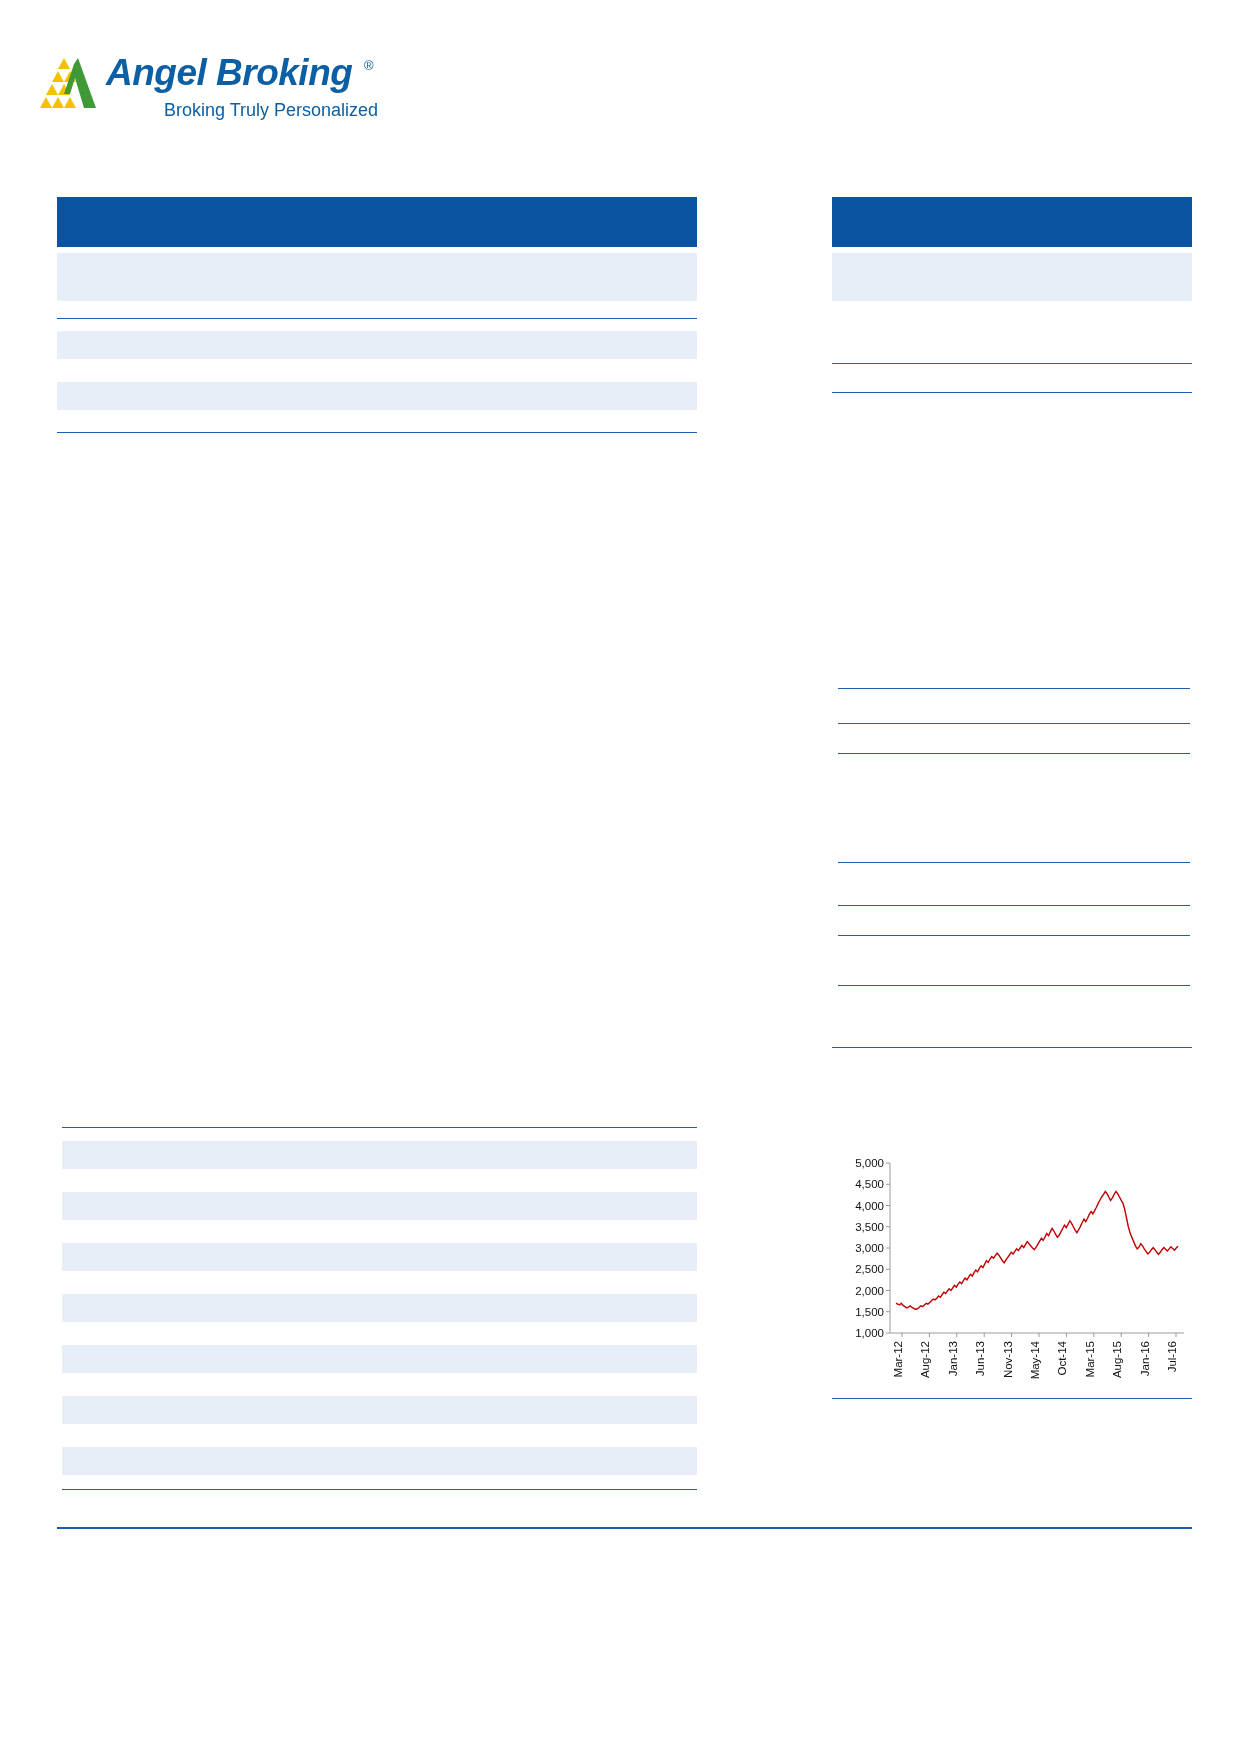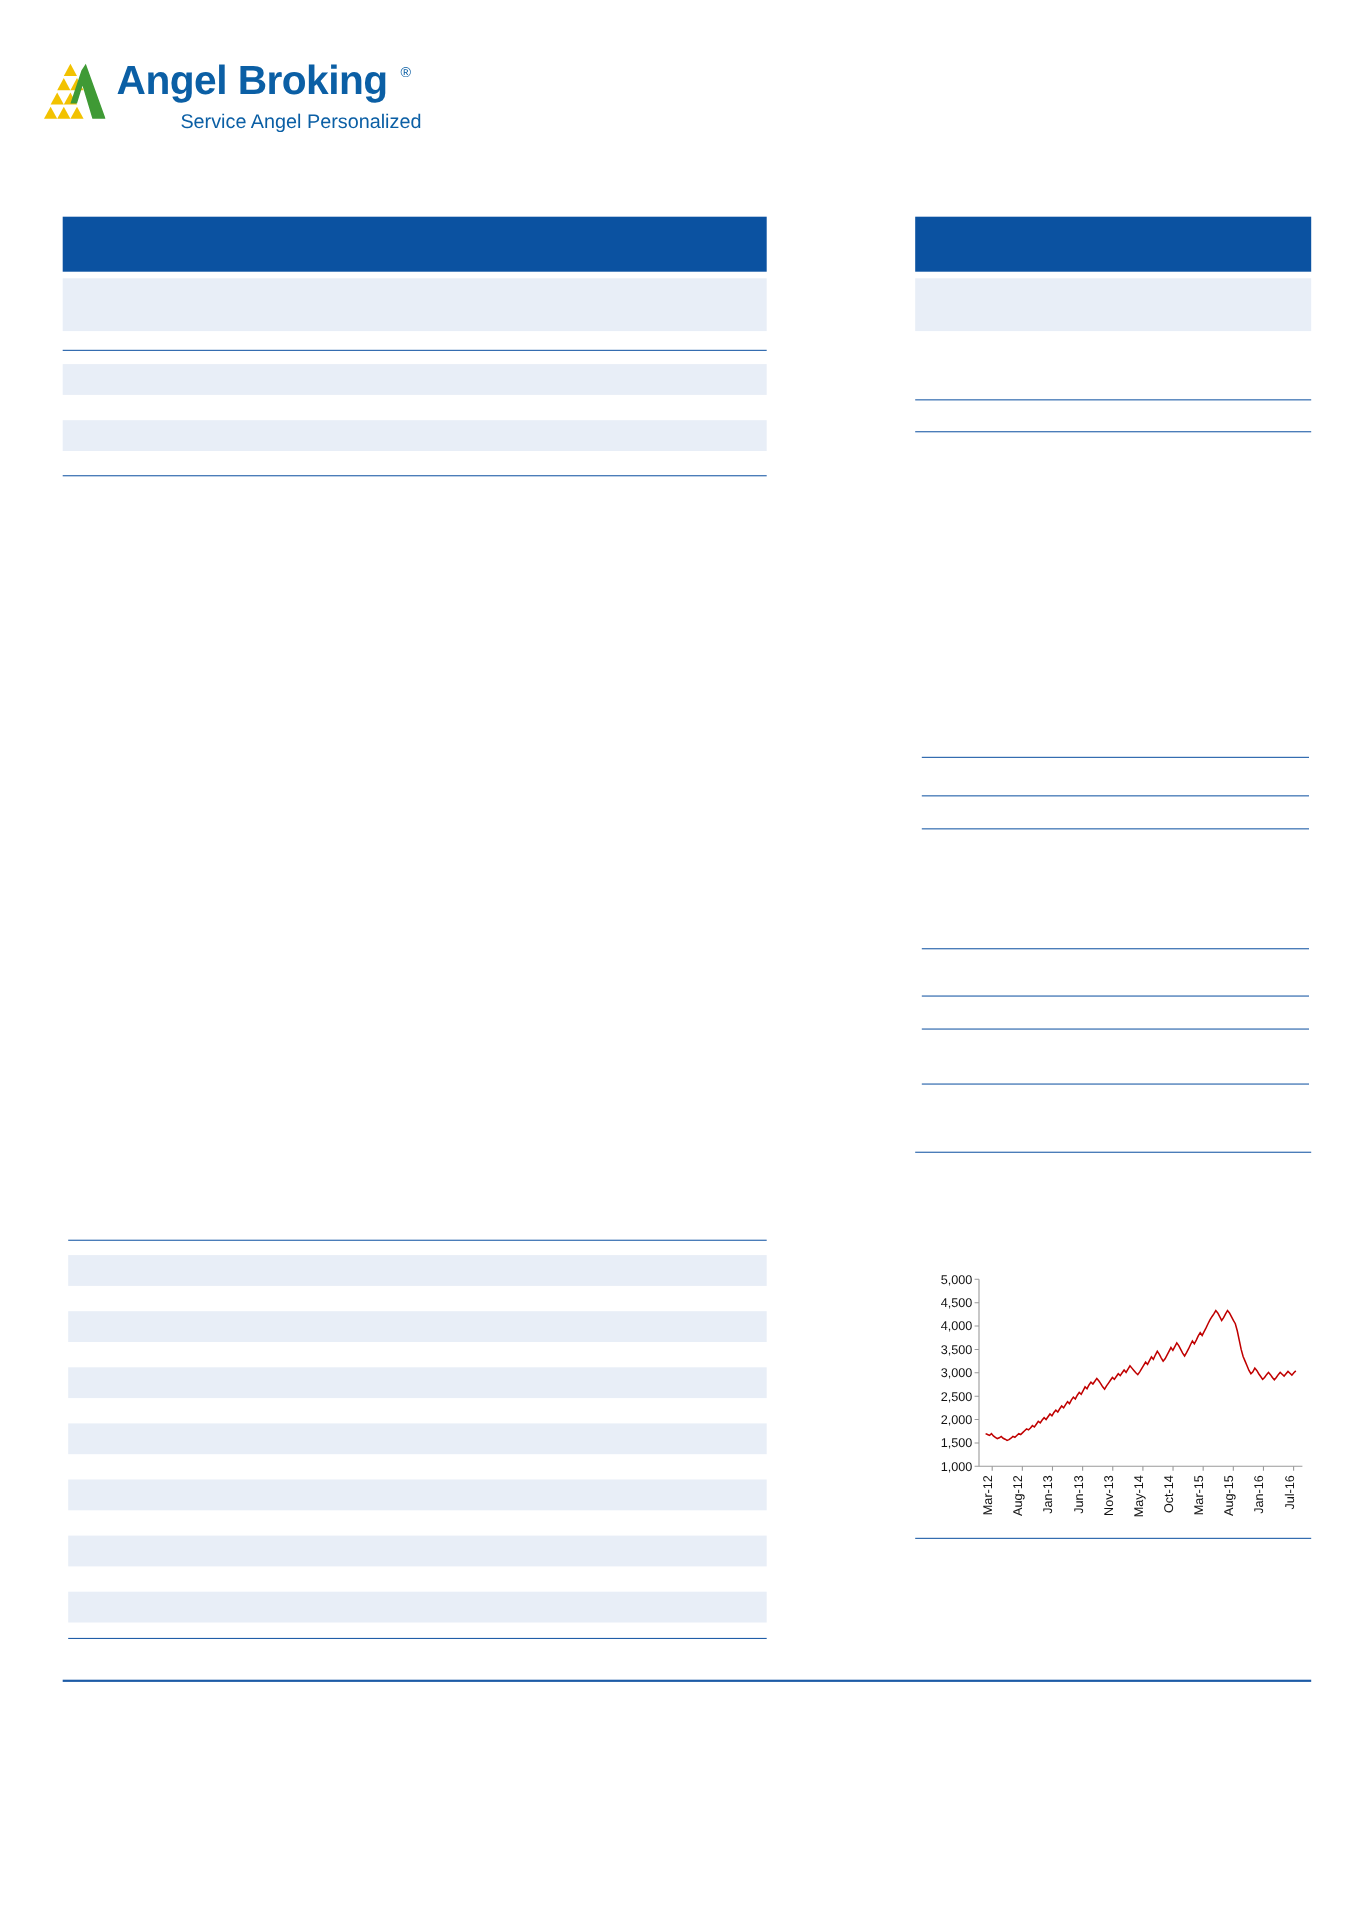"Angel Broking" #logo-text { font-style: none -> italic }
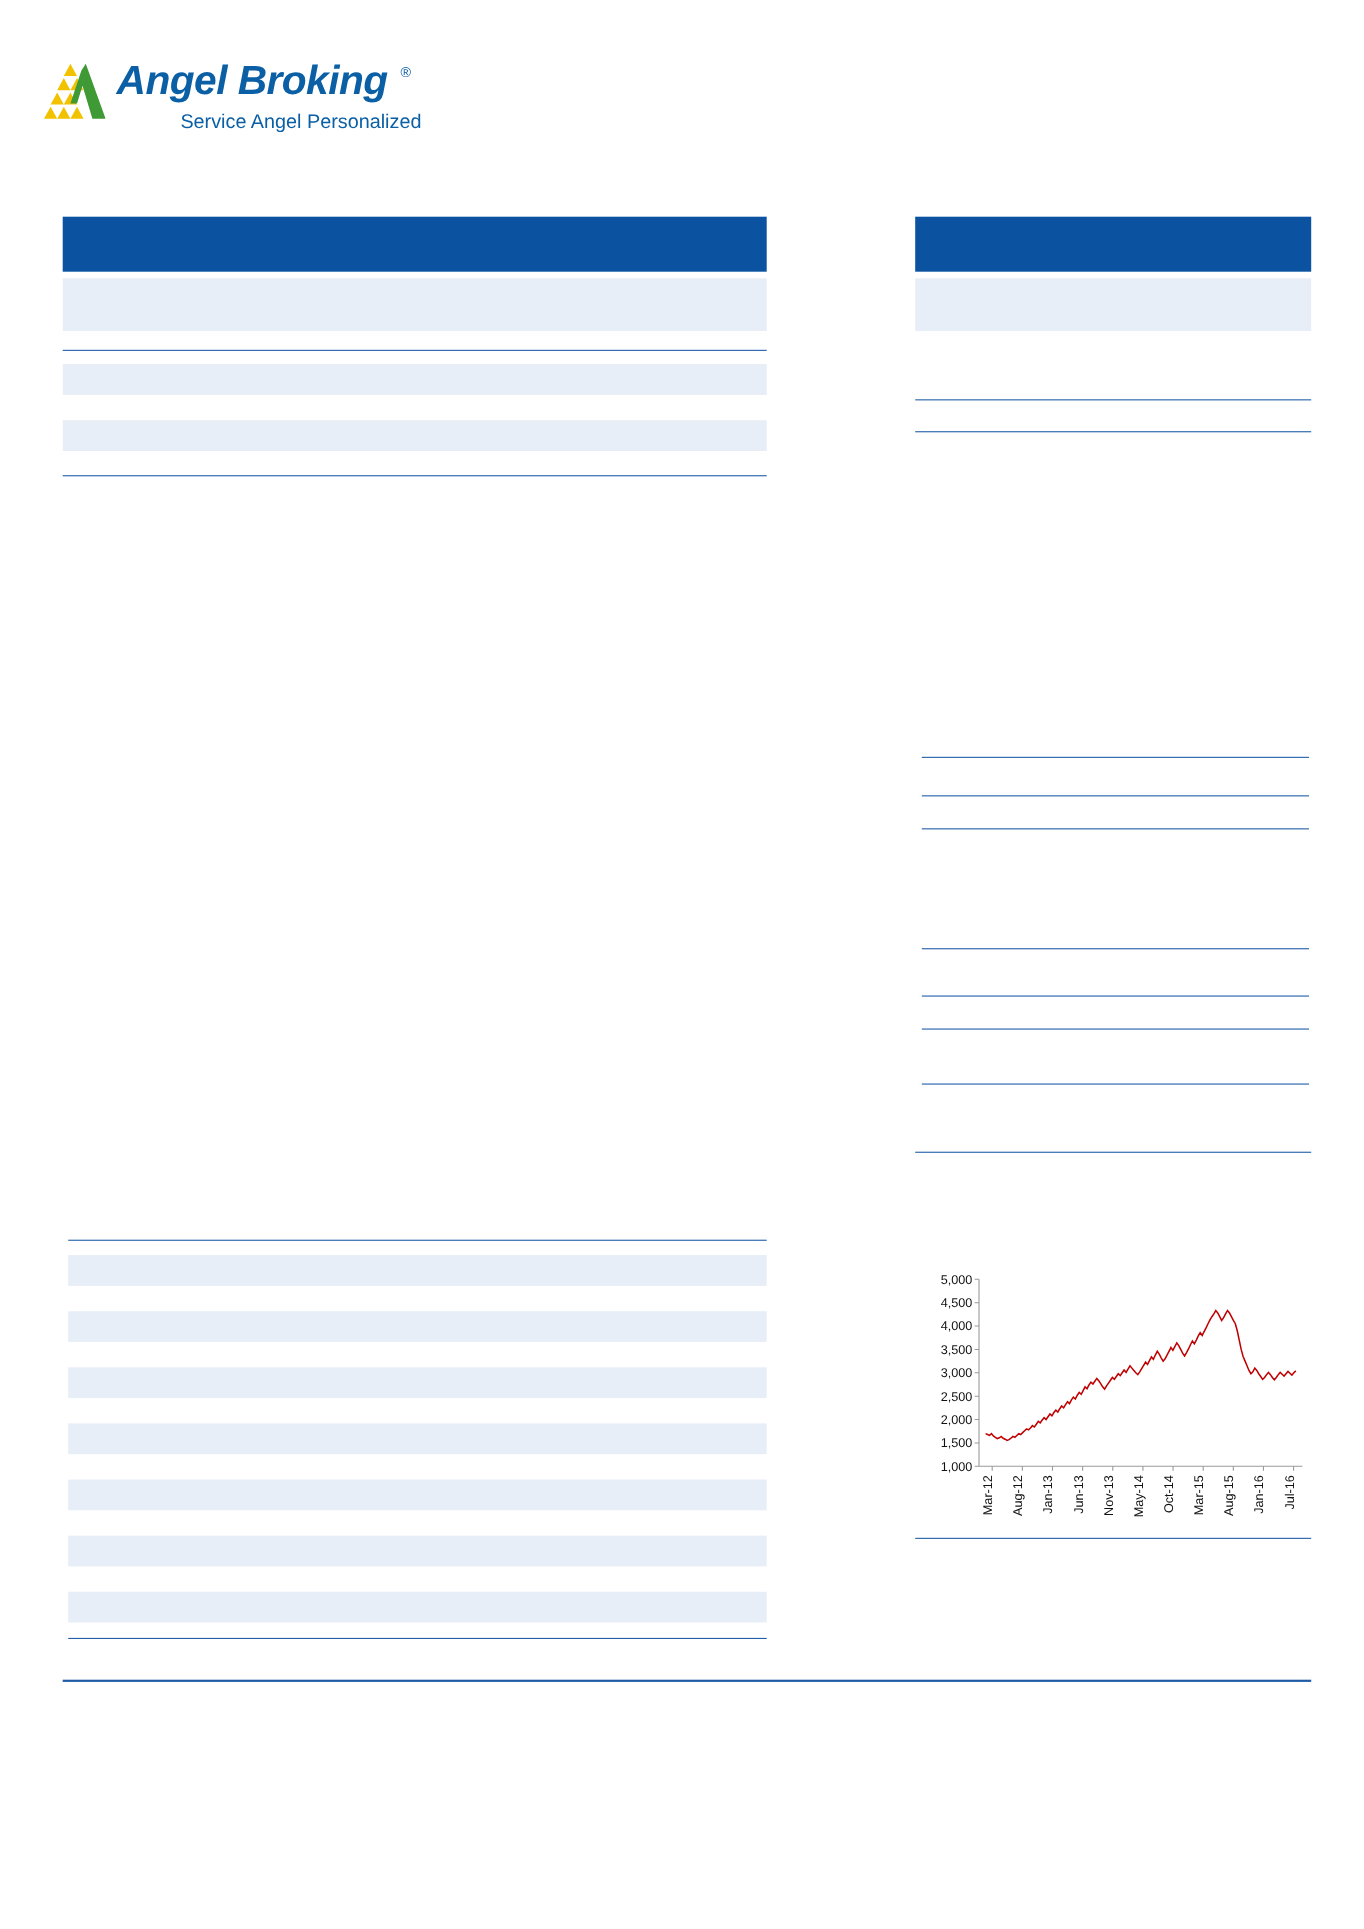"Service Angel Personalized" div { text: Service Angel -> Broking Truly }
